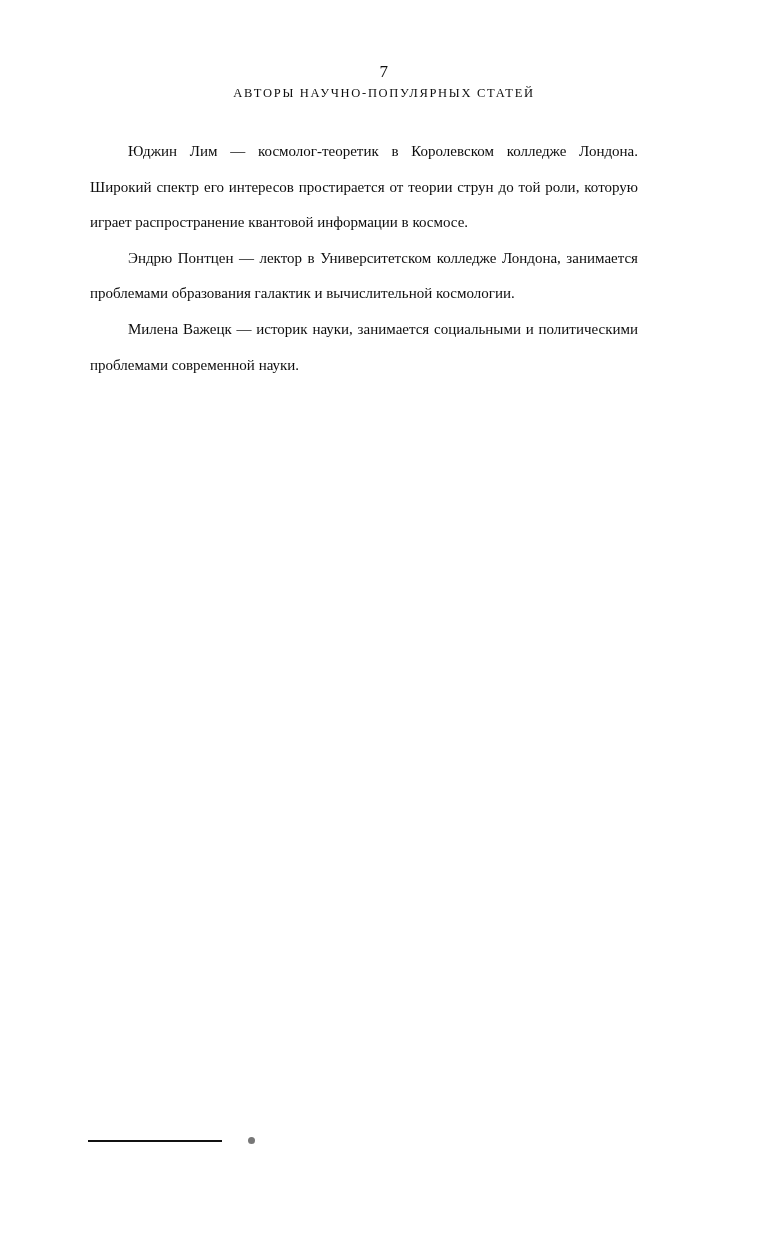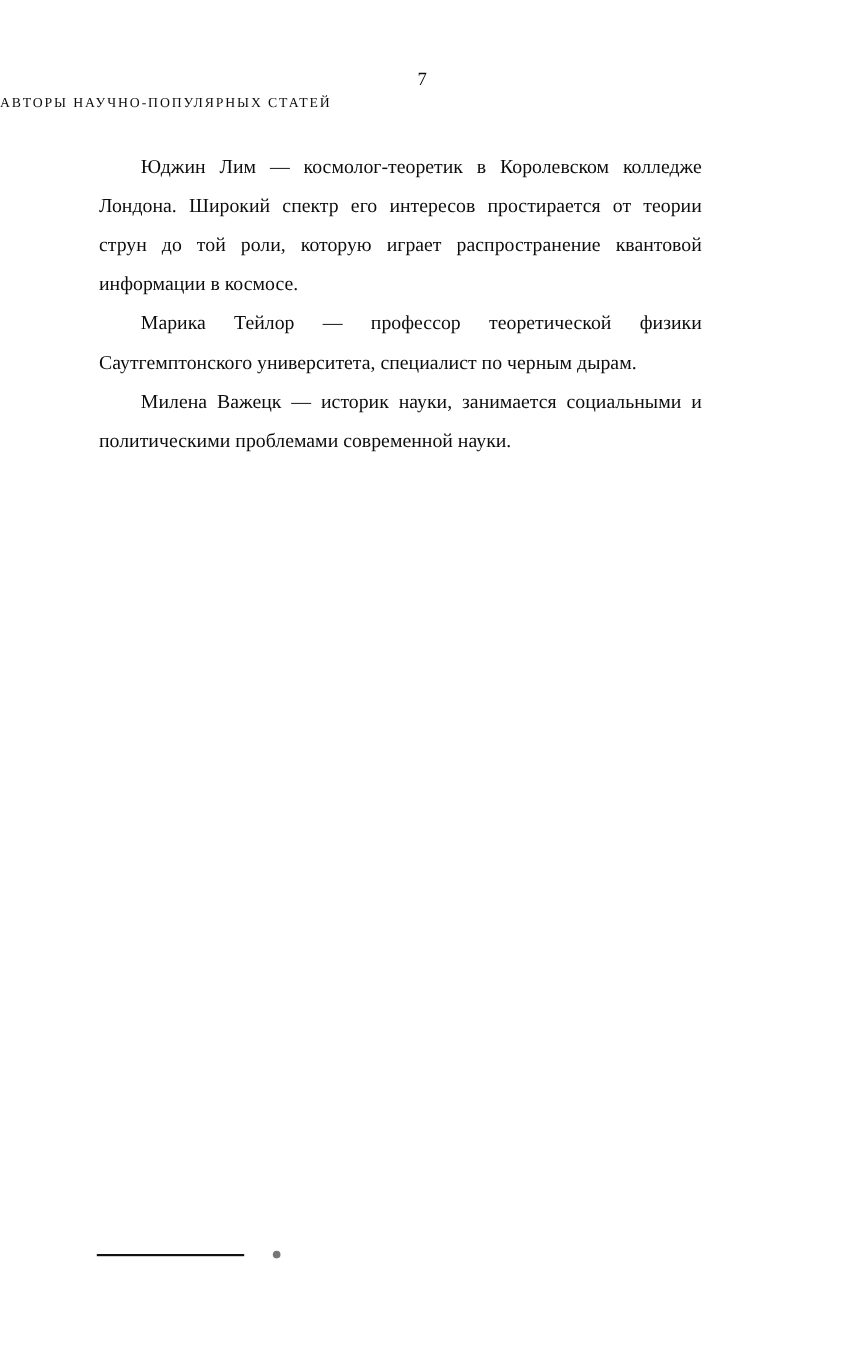"АВТОРЫ НАУЧНО-ПОПУЛЯРНЫХ СТАТЕЙ" .running-head { text-align: left -> center }
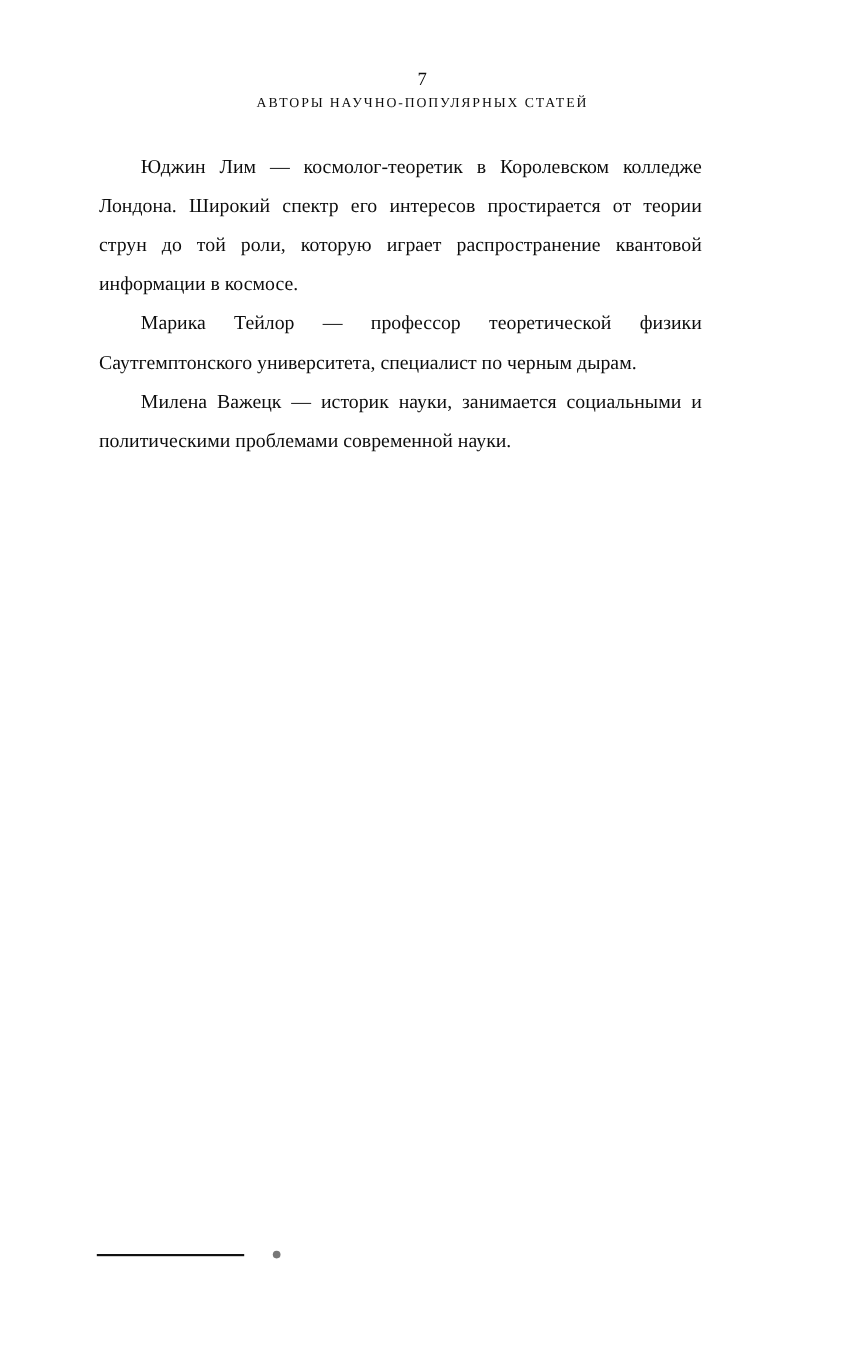"Юджин Лим — космолог-теоретик в" p.para { font-size: 18px -> 15px }
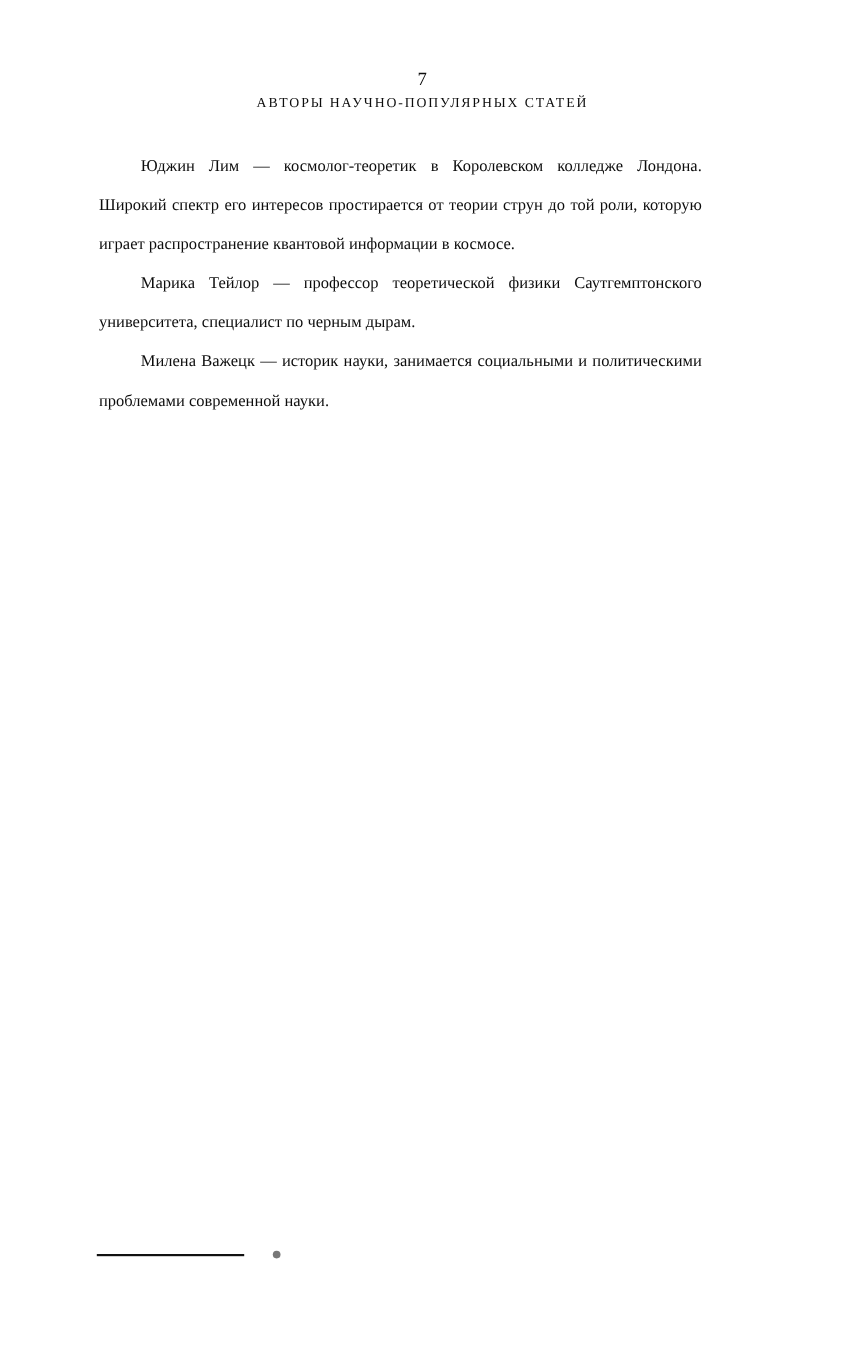"Эндрю Понтцен — лектор в" p.para { html: none -> <p>Эндрю Понтцен — лектор в Университетском колледже Лондона, занимается проблемами образования галактик и вычислительной космологии.</p> }
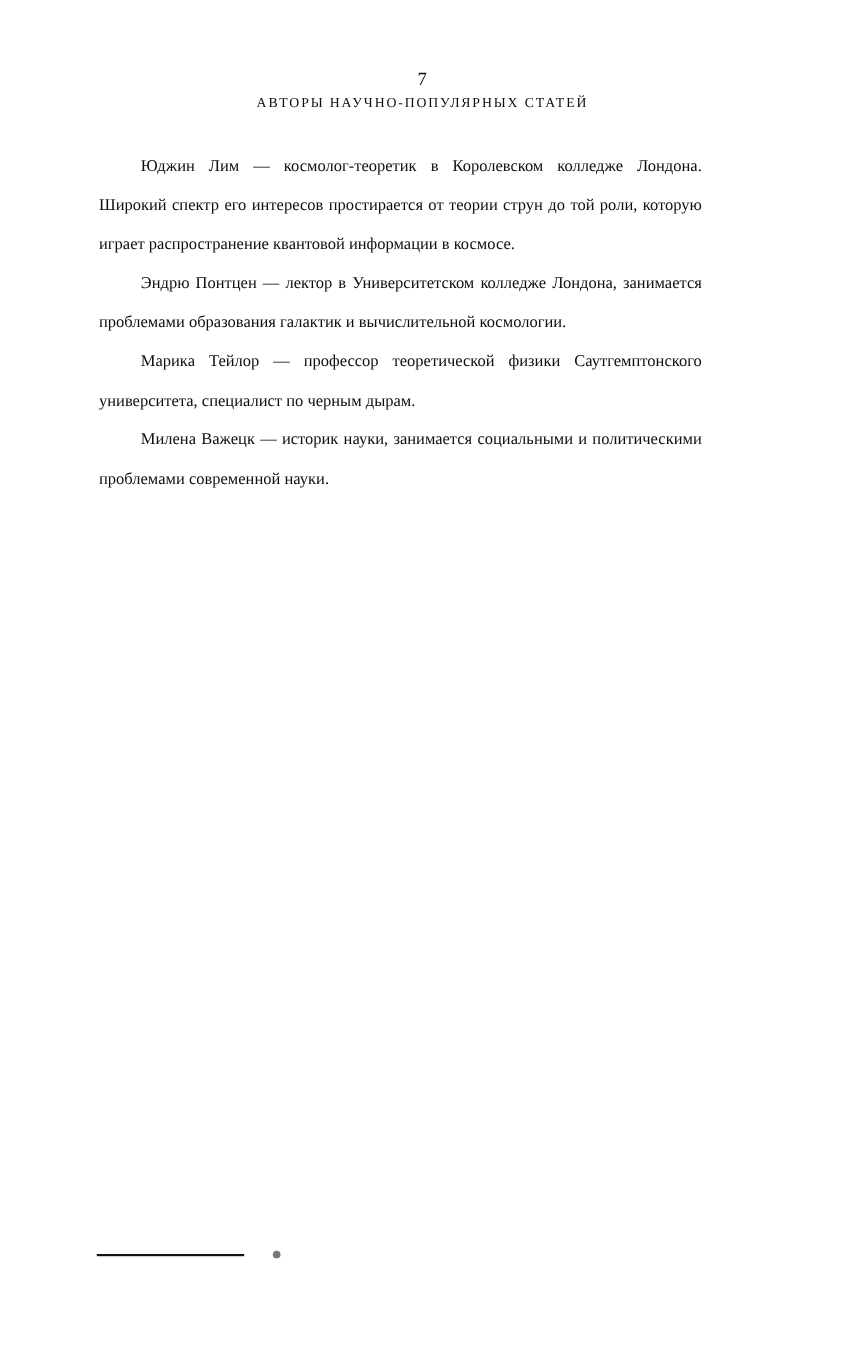"Марика Тейлор — профессор теоретической" p.para { html: <p>Марика Тейлор — профессор теоретической физики Саутгемптонского университета, специалист по черным дырам.</p> -> none }
